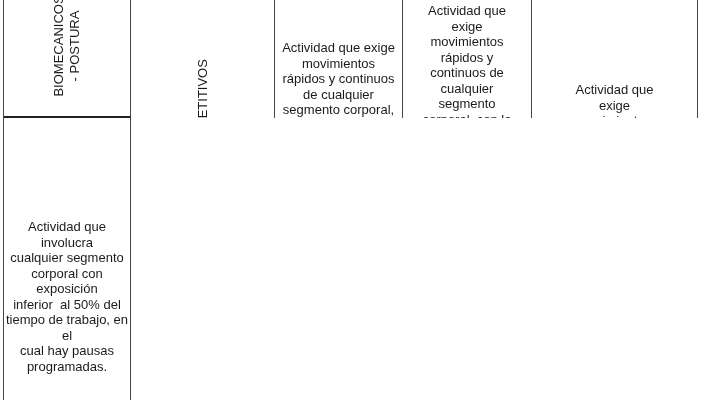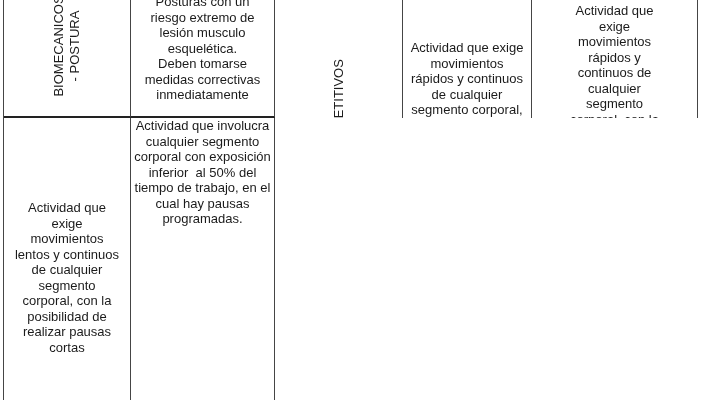"Posturas con un" div.cell { html: <div> <div>Posturas con un riesgo extremo de lesión musculo esquelética. Deben tomarse medidas correctivas inmediatamente</div> </div> -> none }
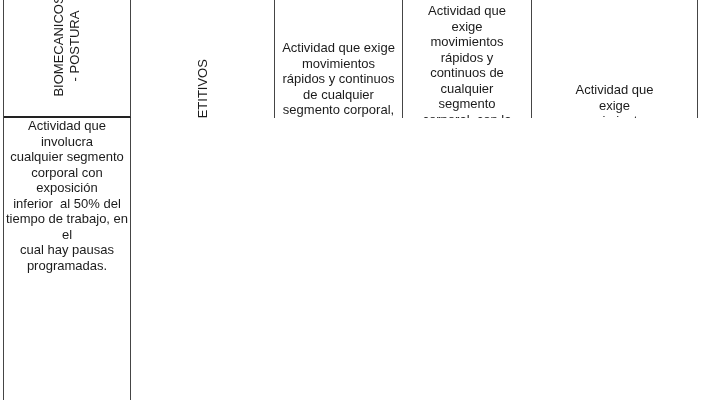"Actividad que involucra" .r2c5 .txt { padding-top: none -> 101px }
